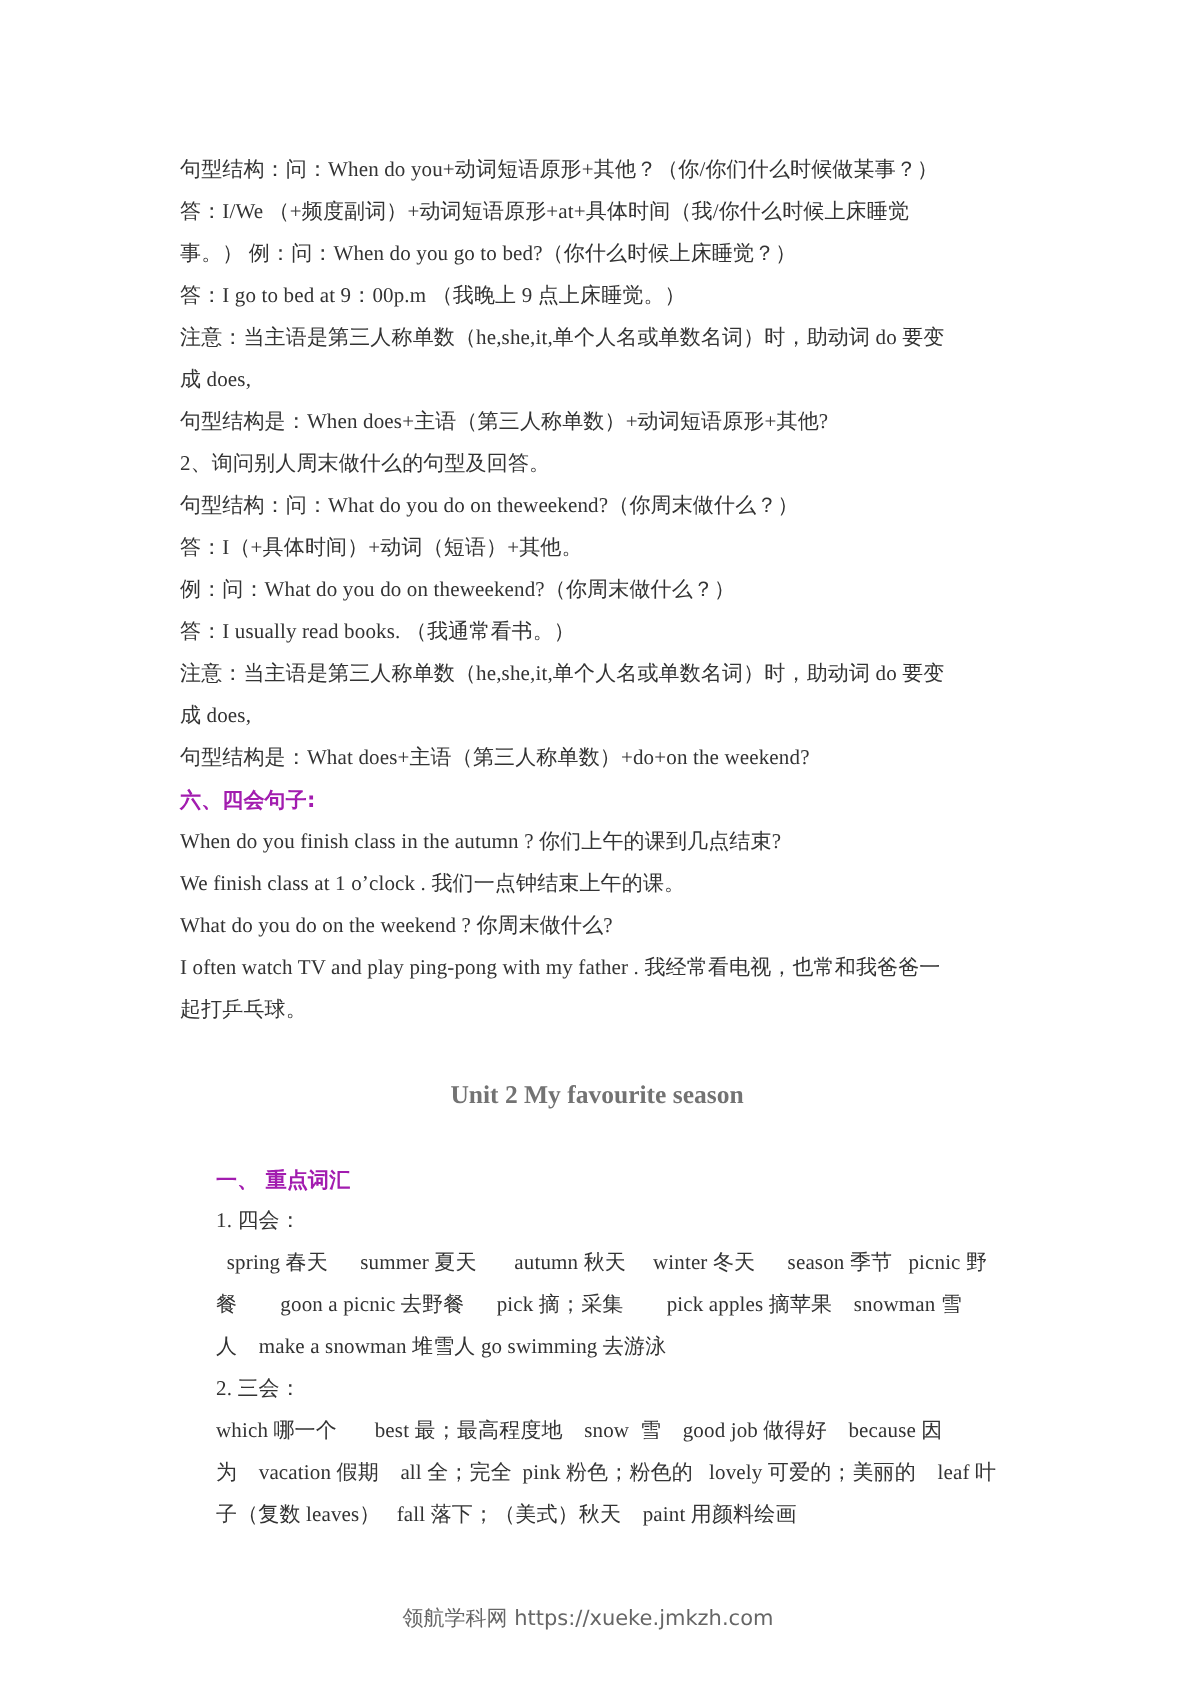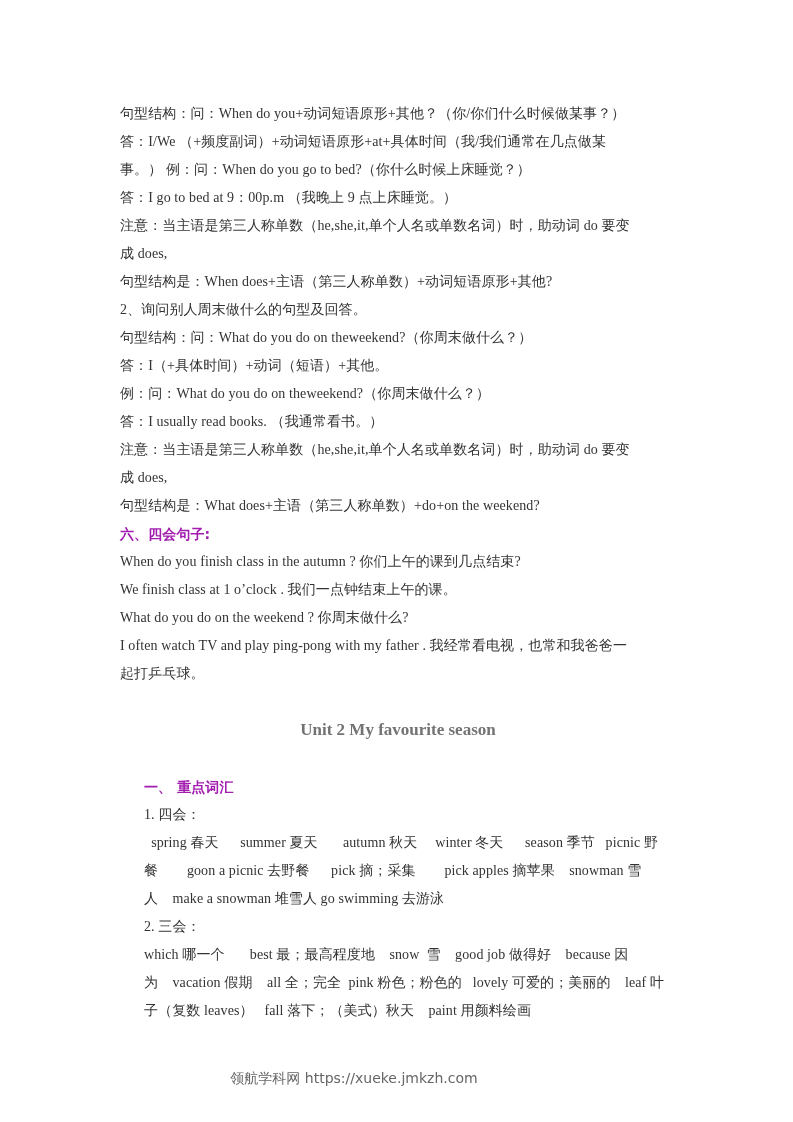"答：I/We" div.line { text: /我们通常在几点做某 -> /你什么时候上床睡觉 }
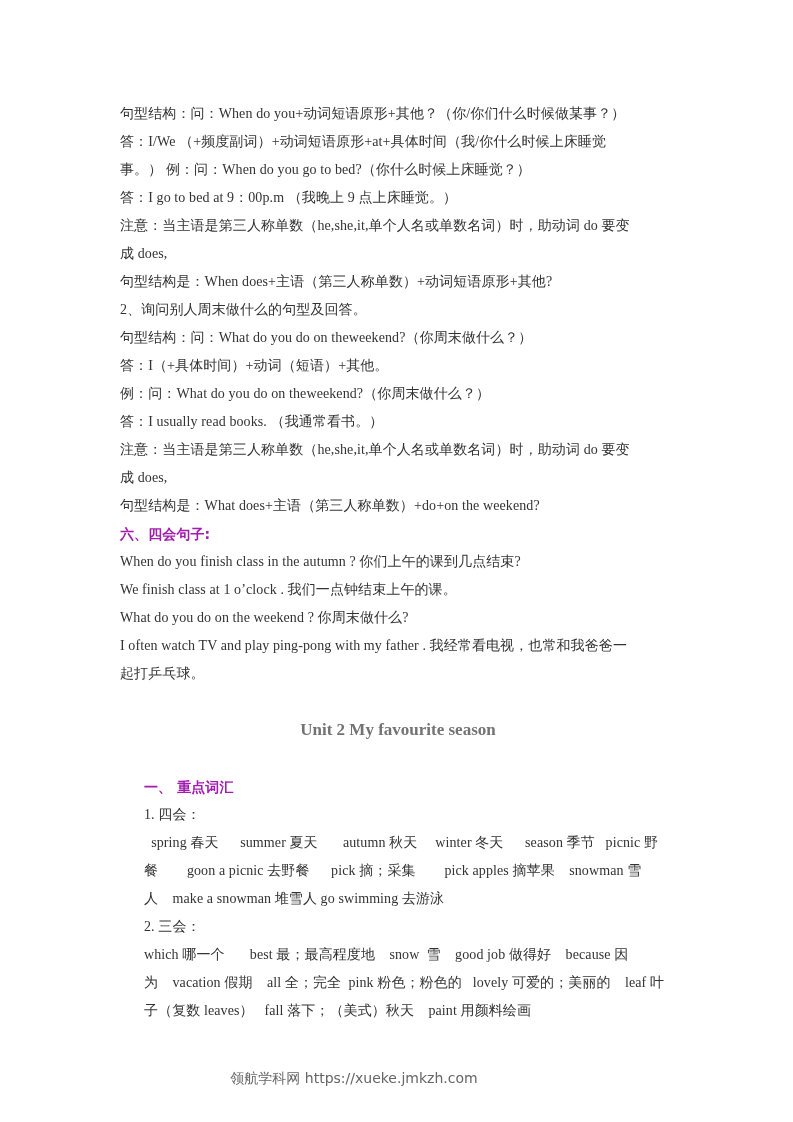"领航学科网 https://xueke.jmkzh.com" .footer { padding-left: none -> 38px }
